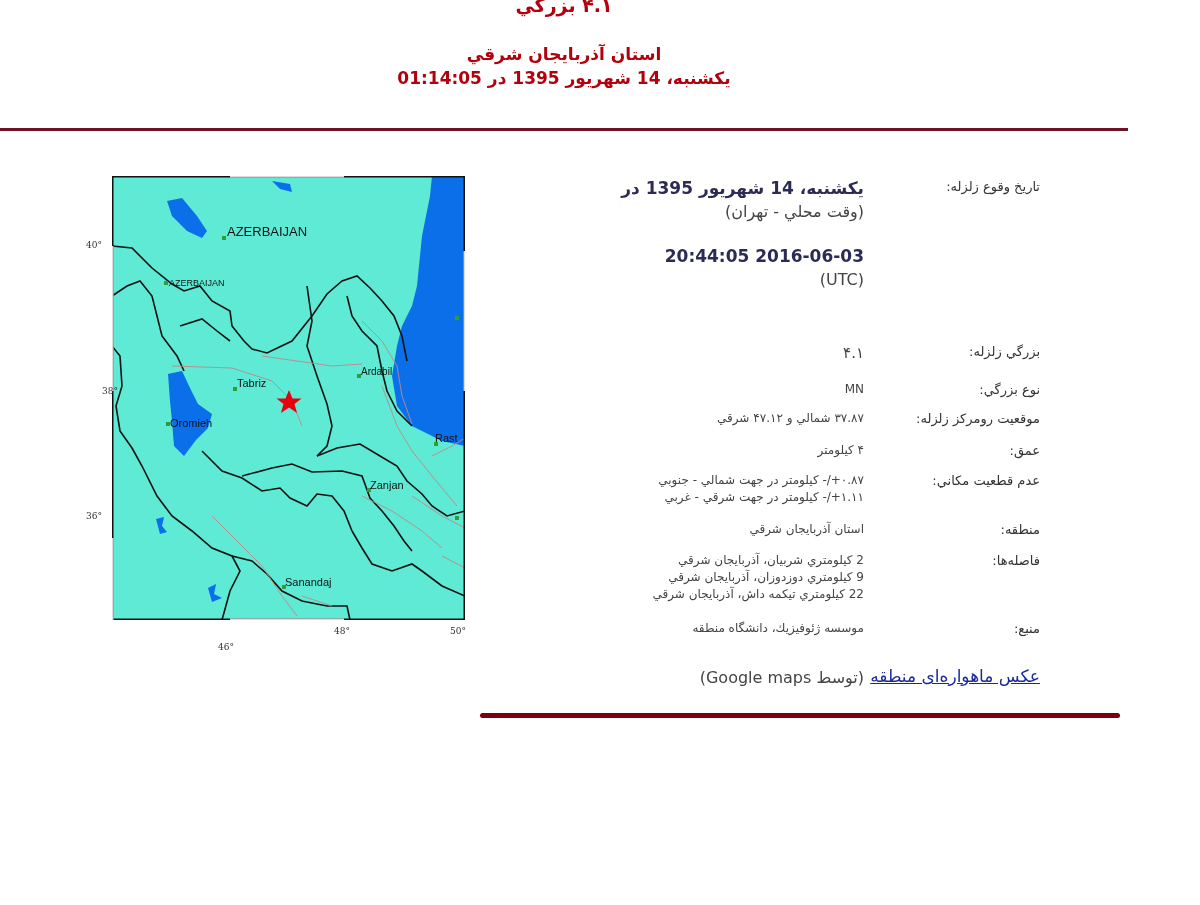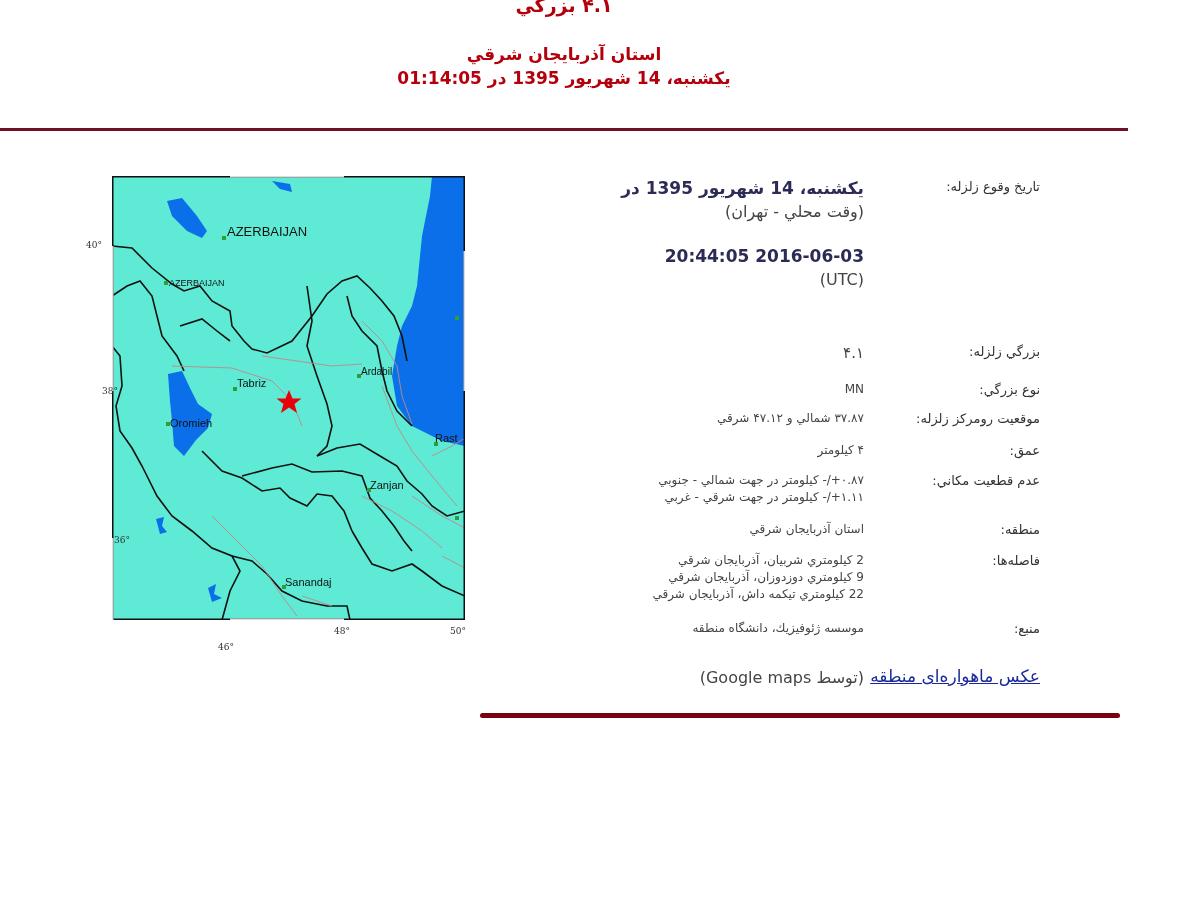"36°" div.tick { margin-left: 28px -> none; top: 359px -> 335px }
